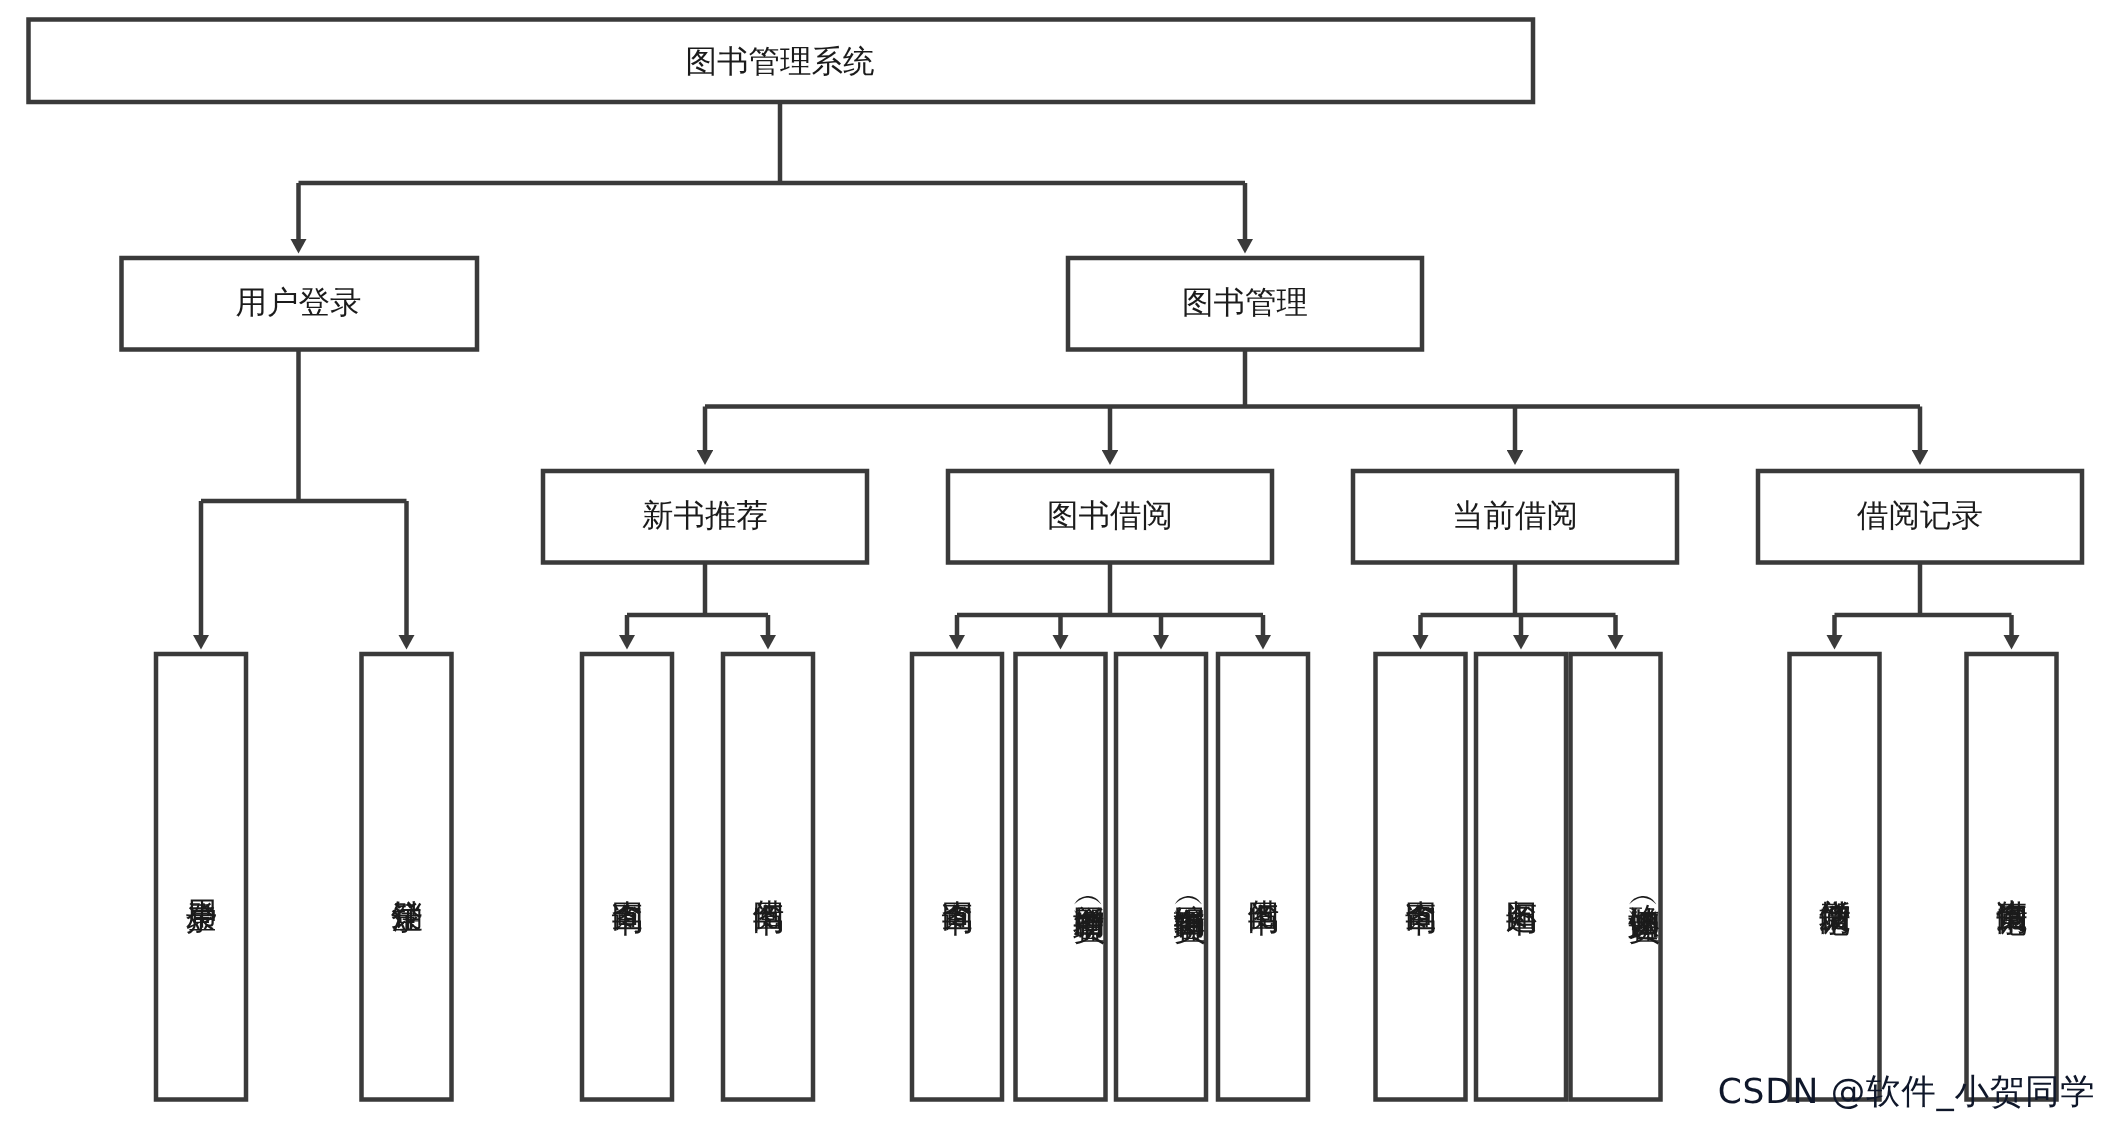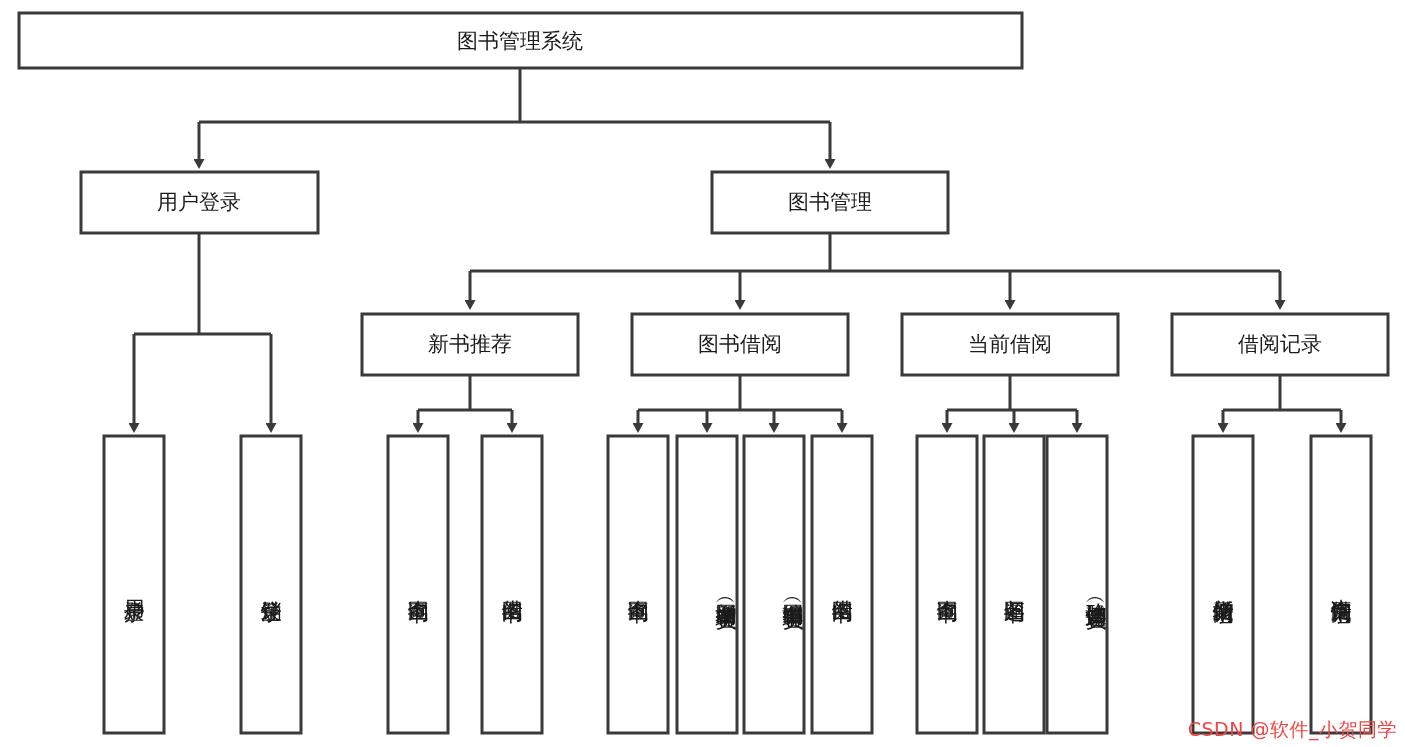"CSDN @软件_小贺同学" .watermark { color: #ef4444 -> #0f172a; font-size: 19px -> 23px }
